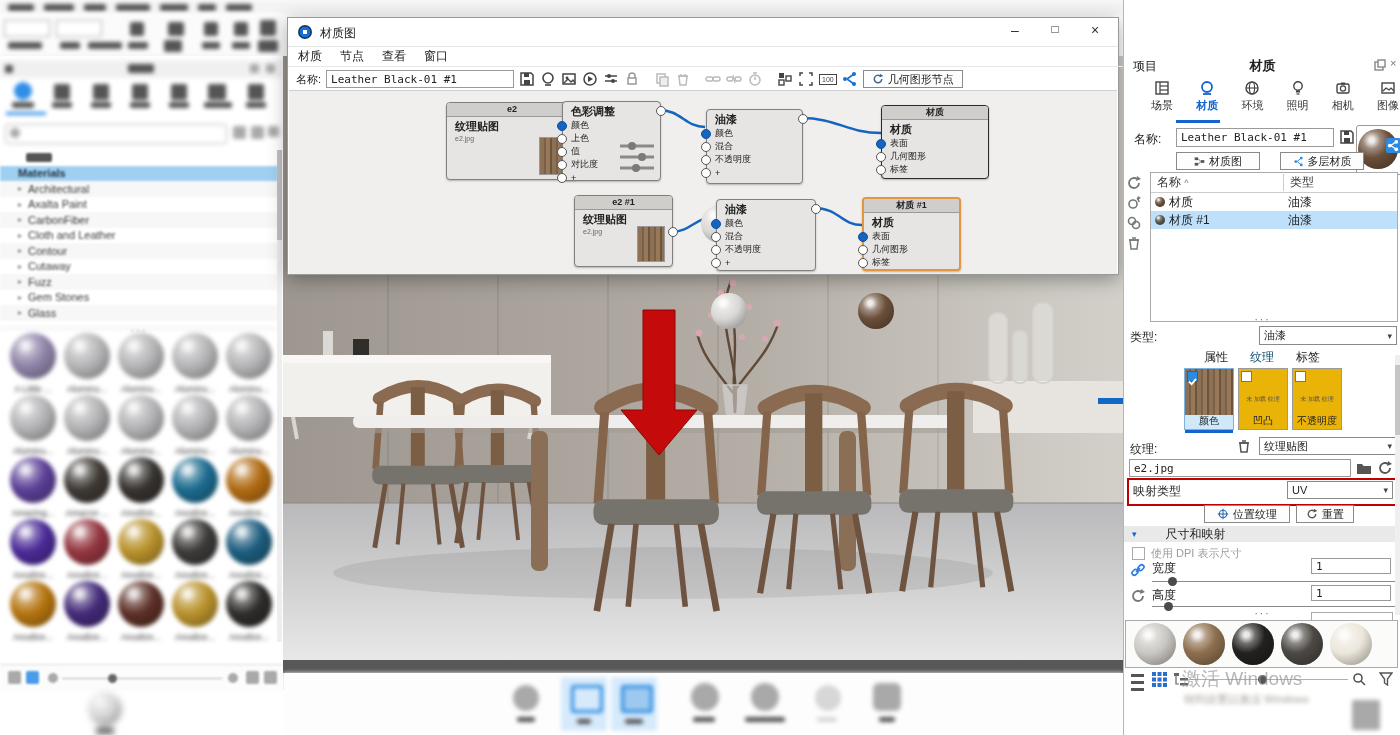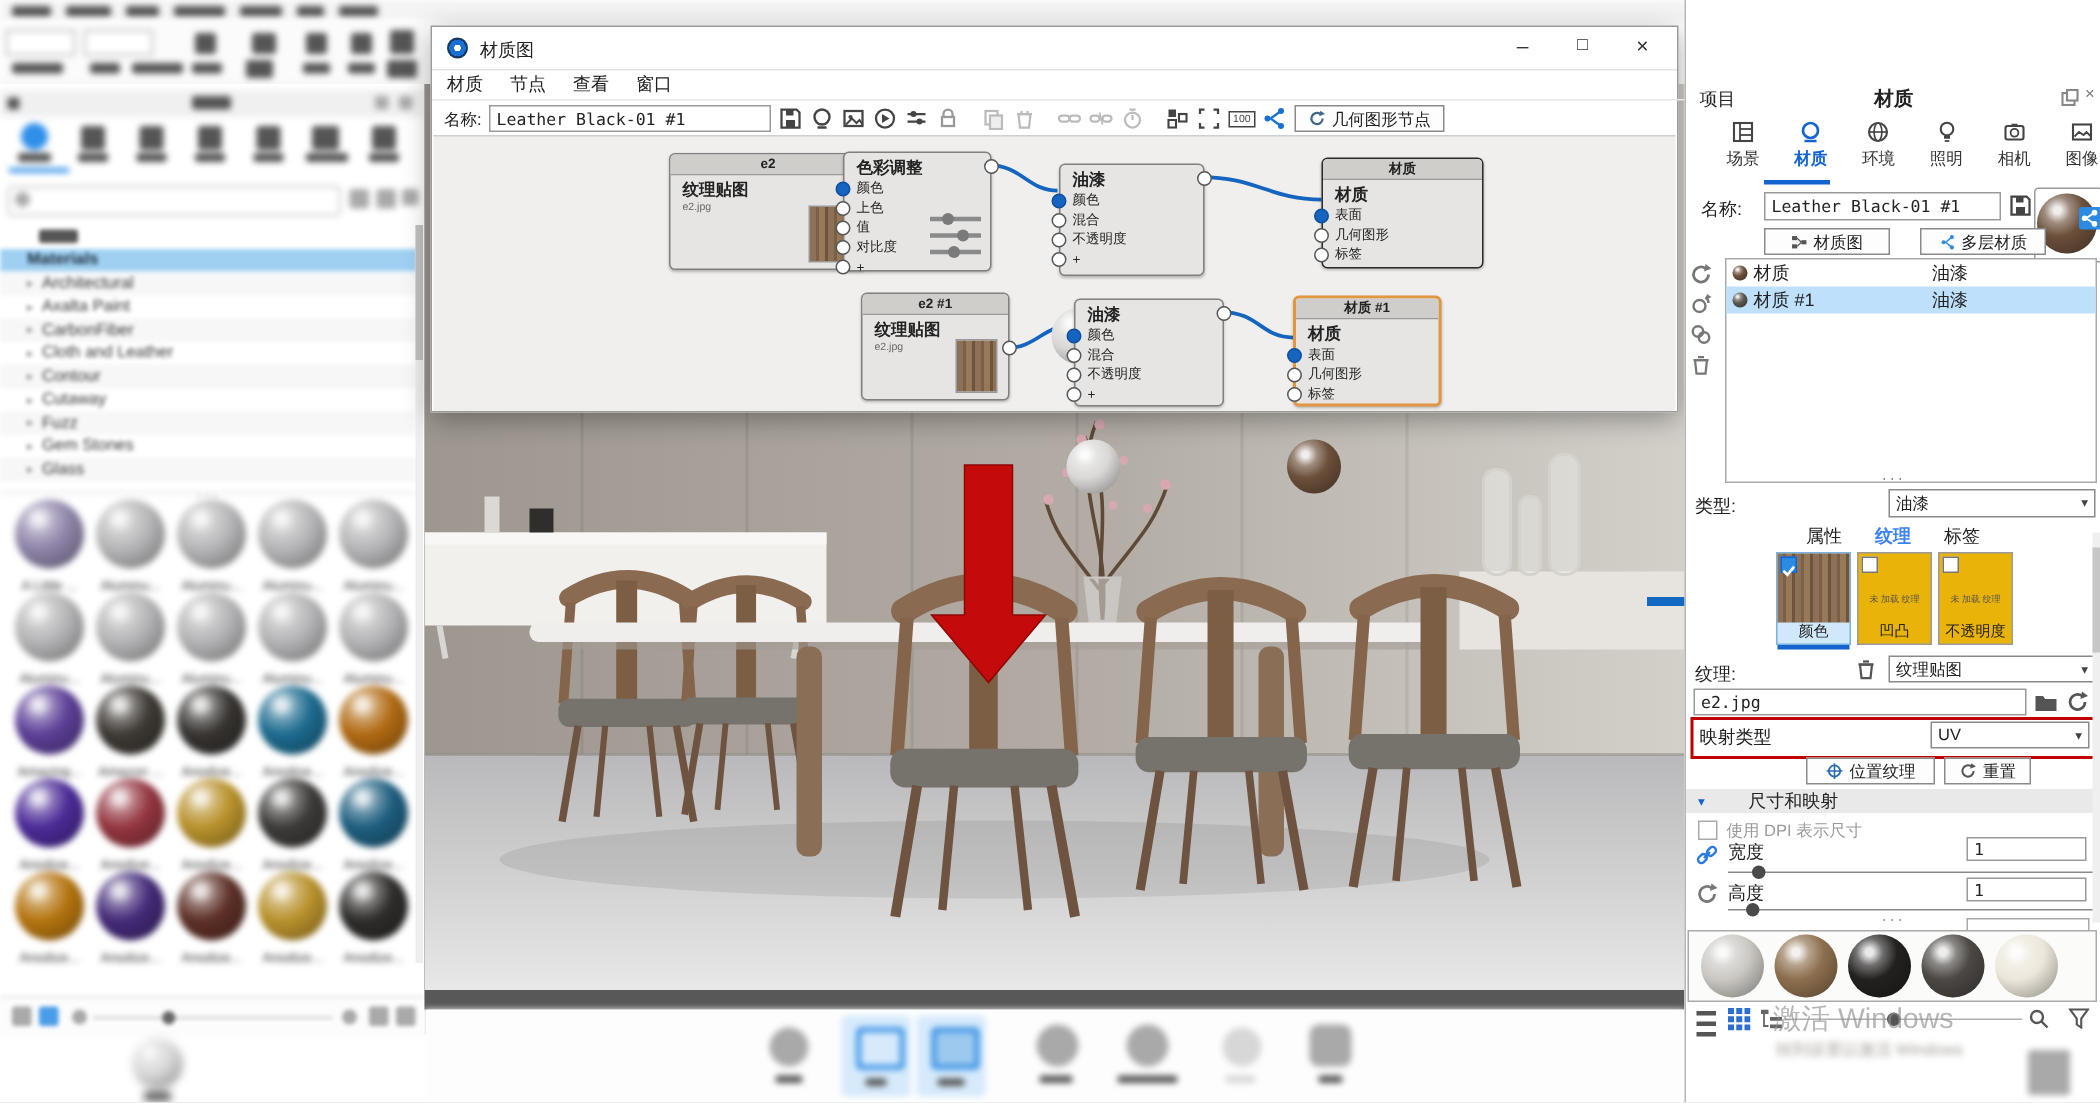"名称 ^" div { html: none -> <div> <span><span>名称</span> <span>^</span></span> <span>类型</span> </div> }
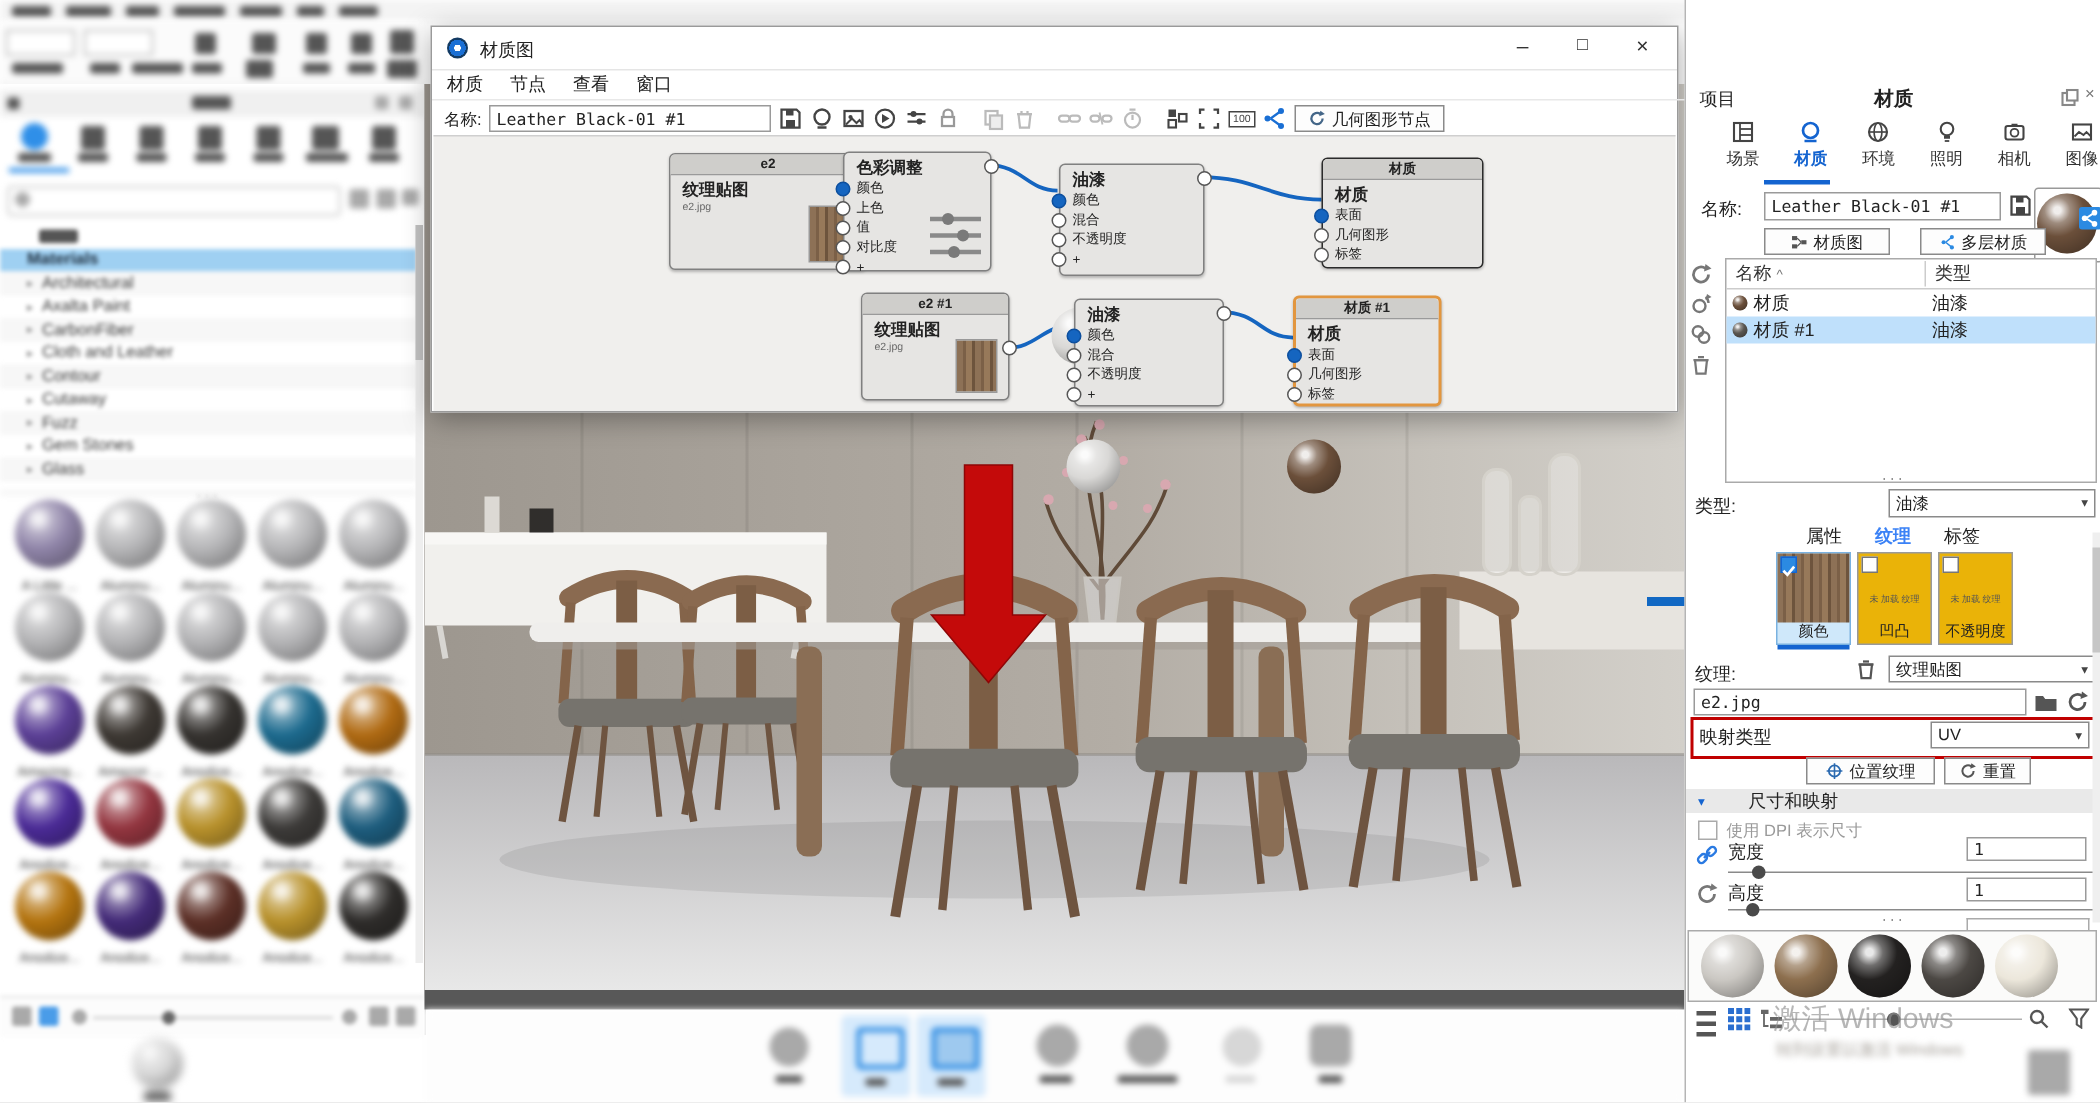"纹理" span { color: #3b82f6 -> #0c4a6e; font-weight: bold -> normal }
